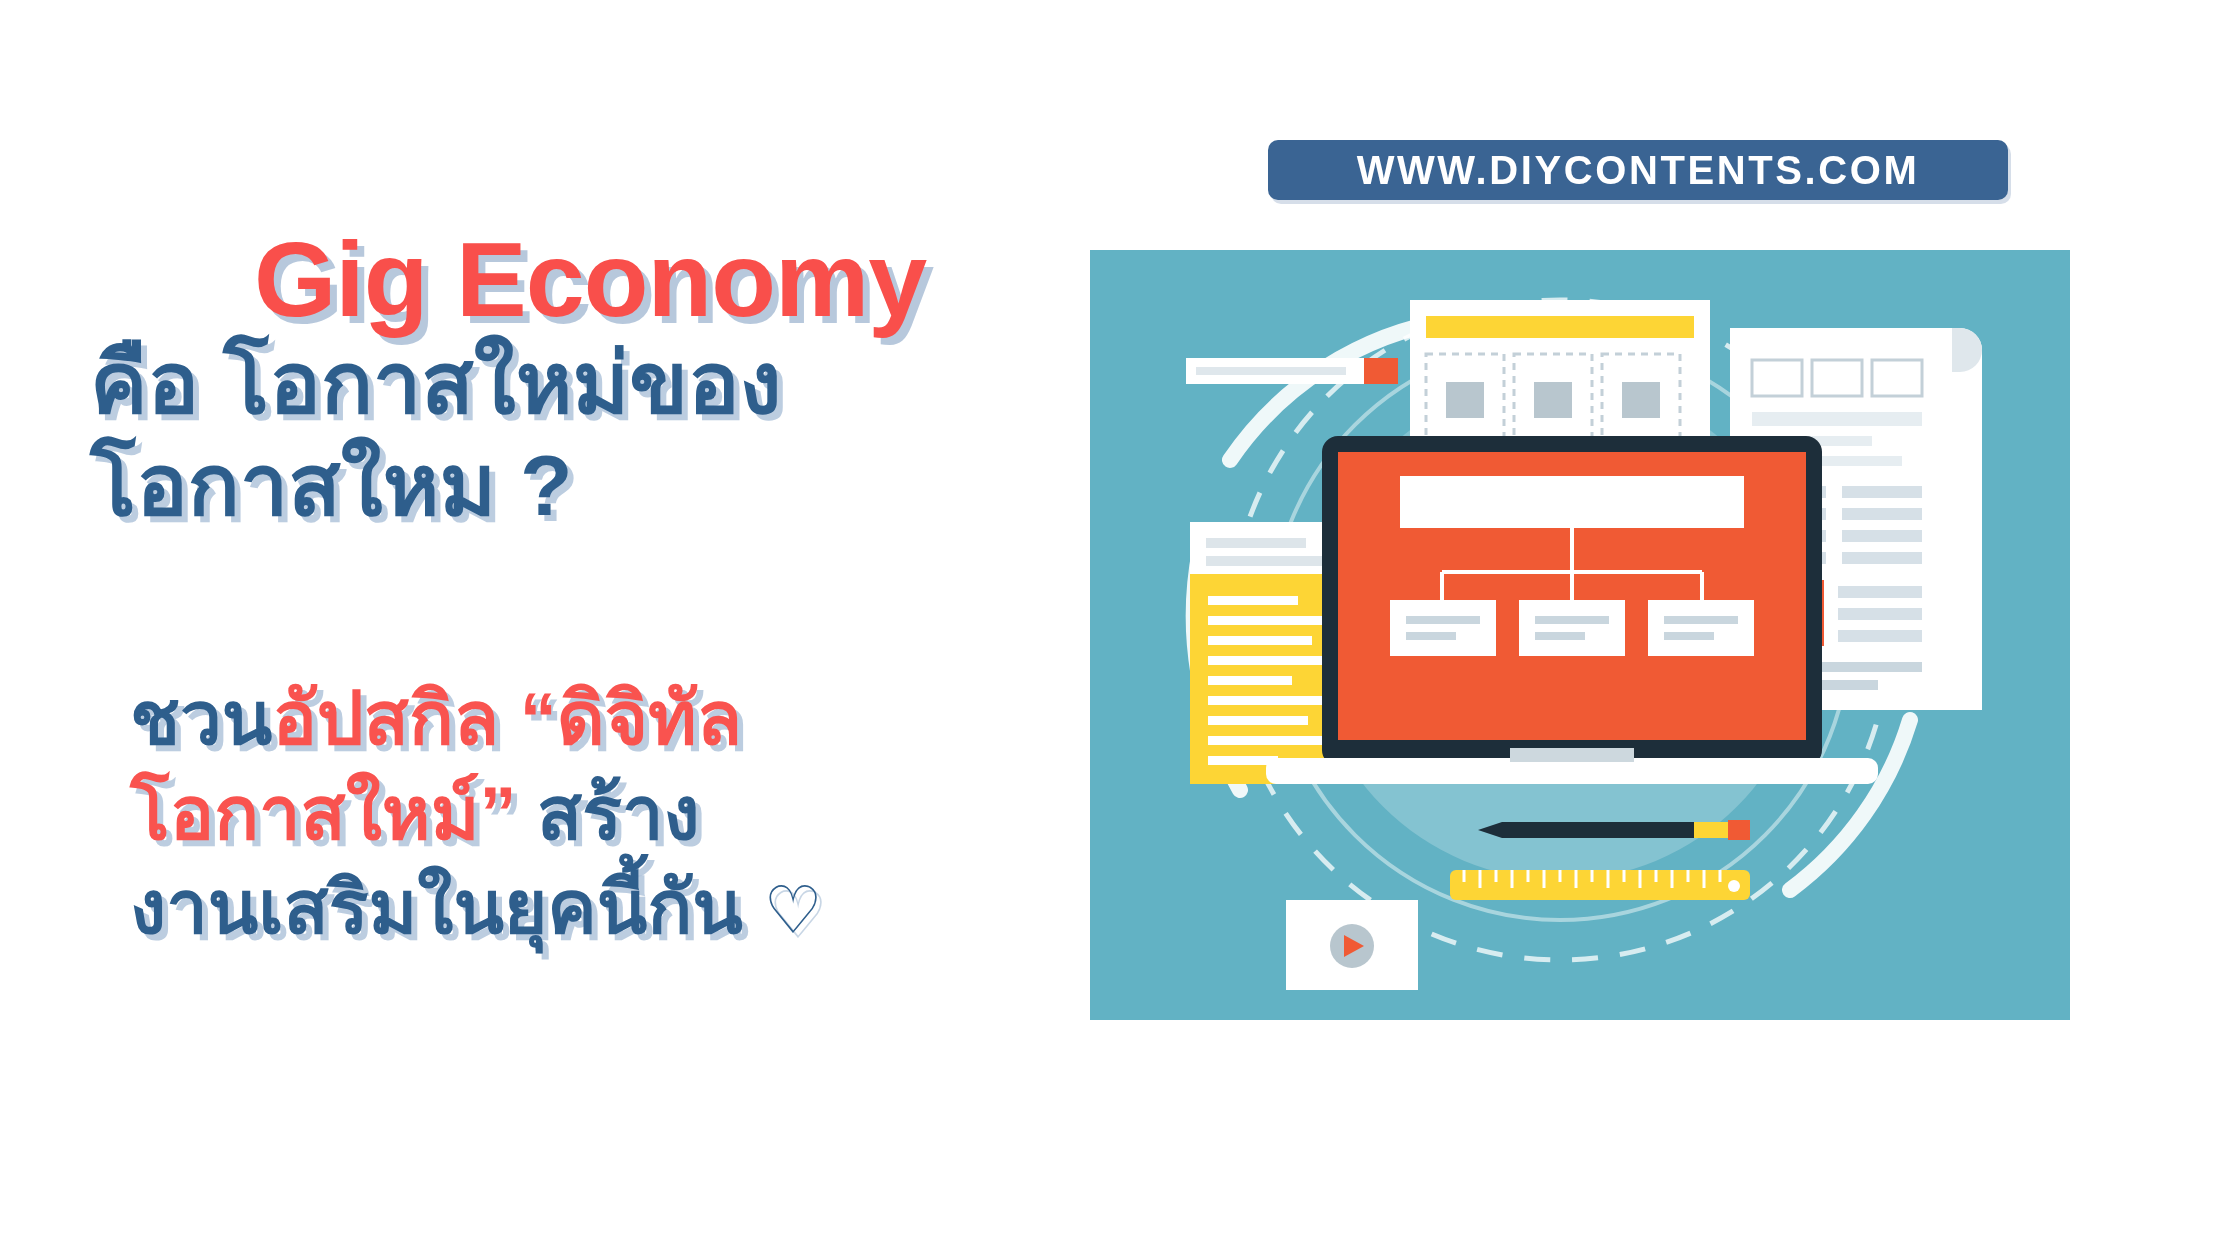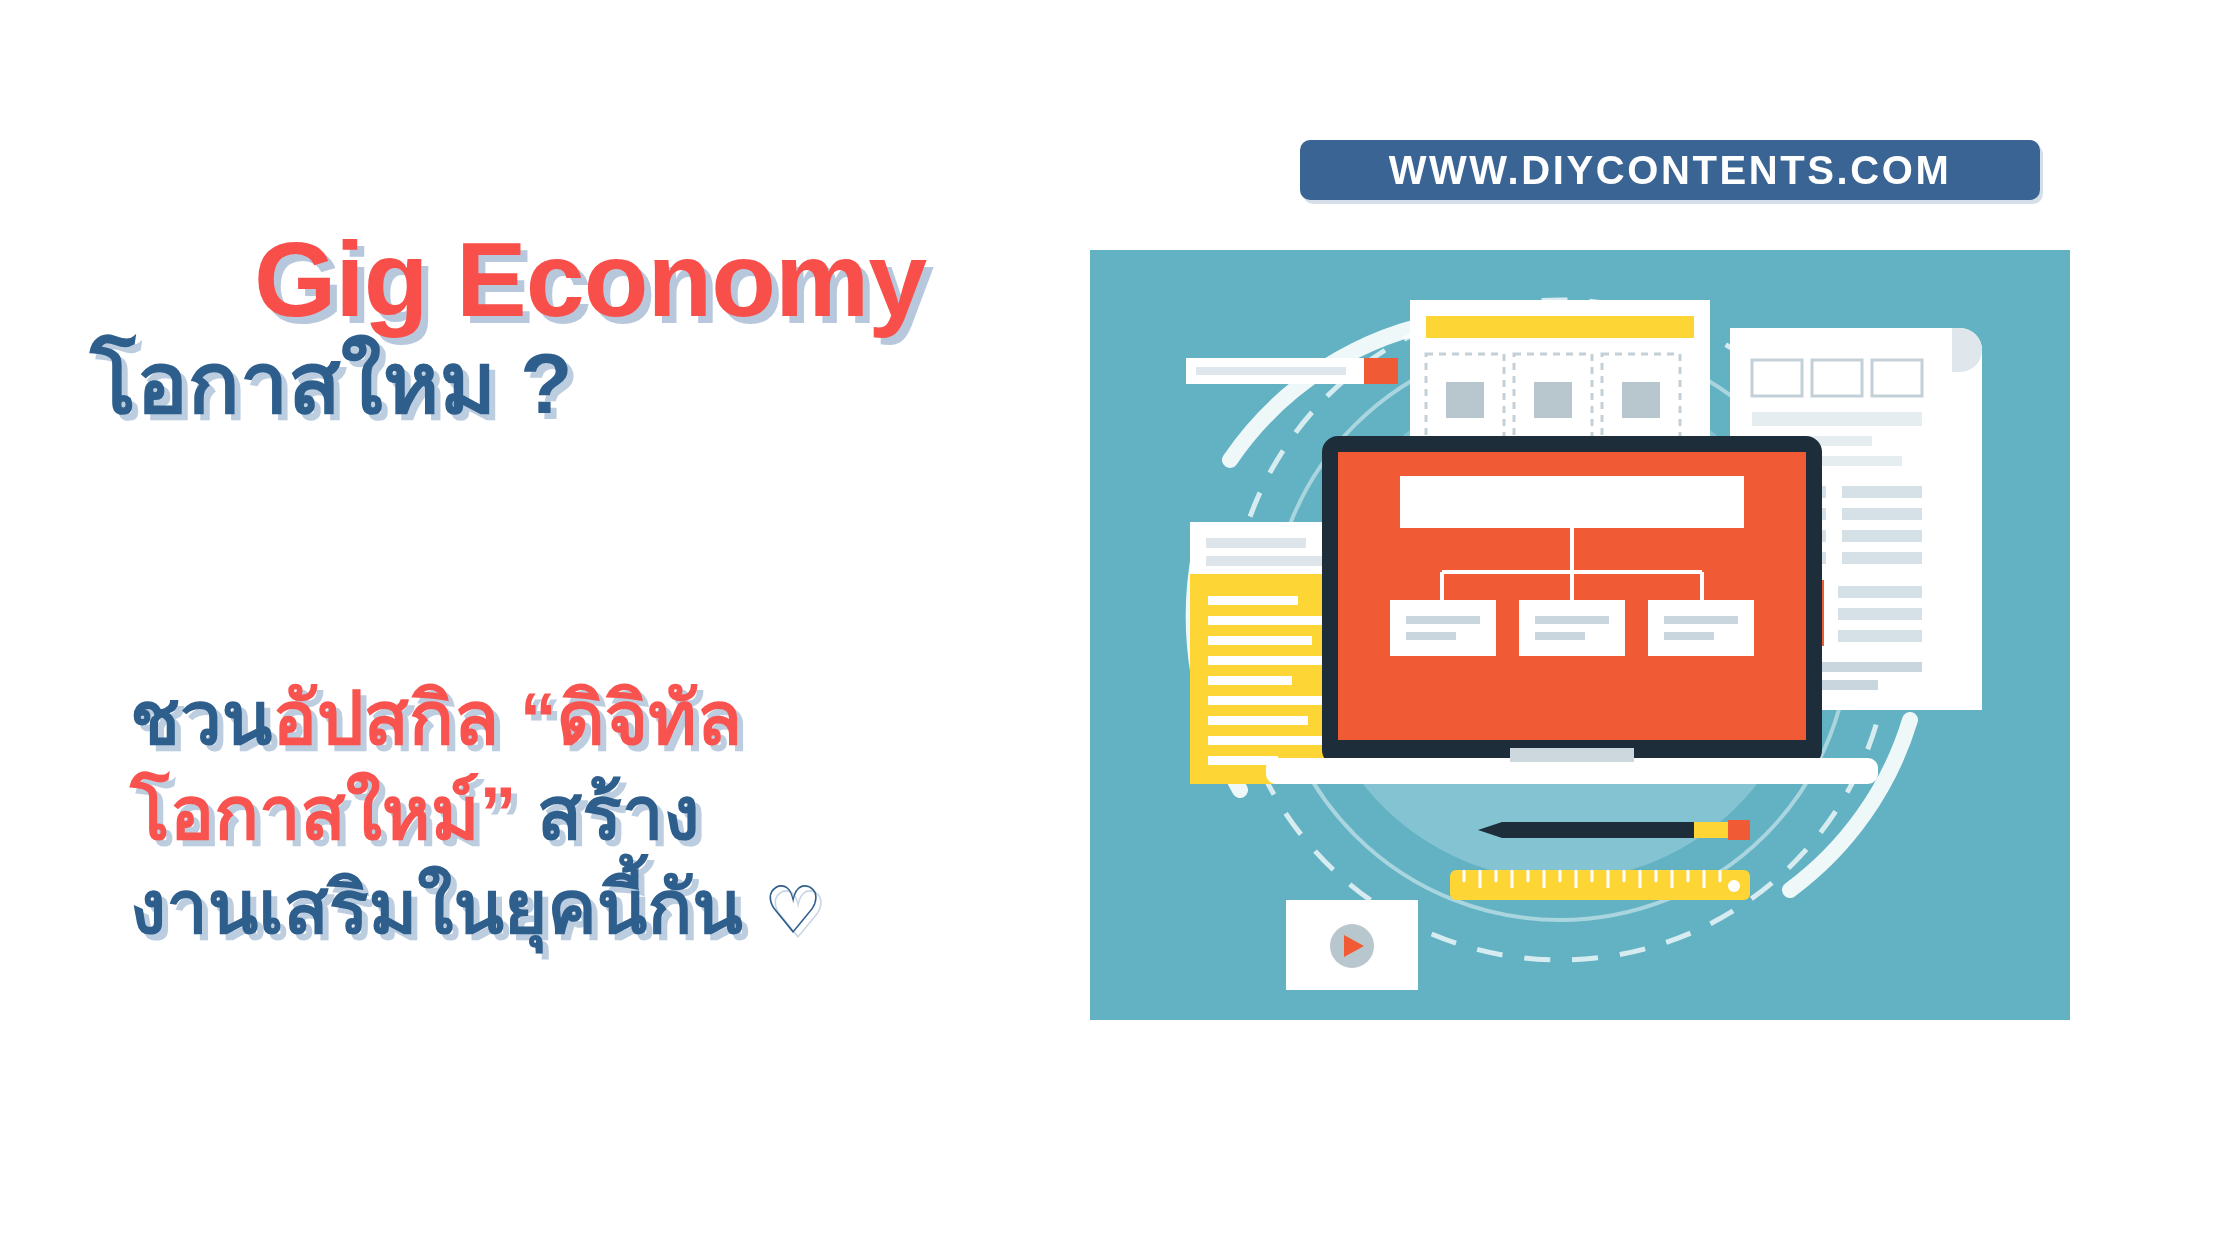"WWW.DIYCONTENTS.COM" .url-badge { left: 1300px -> 1268px }
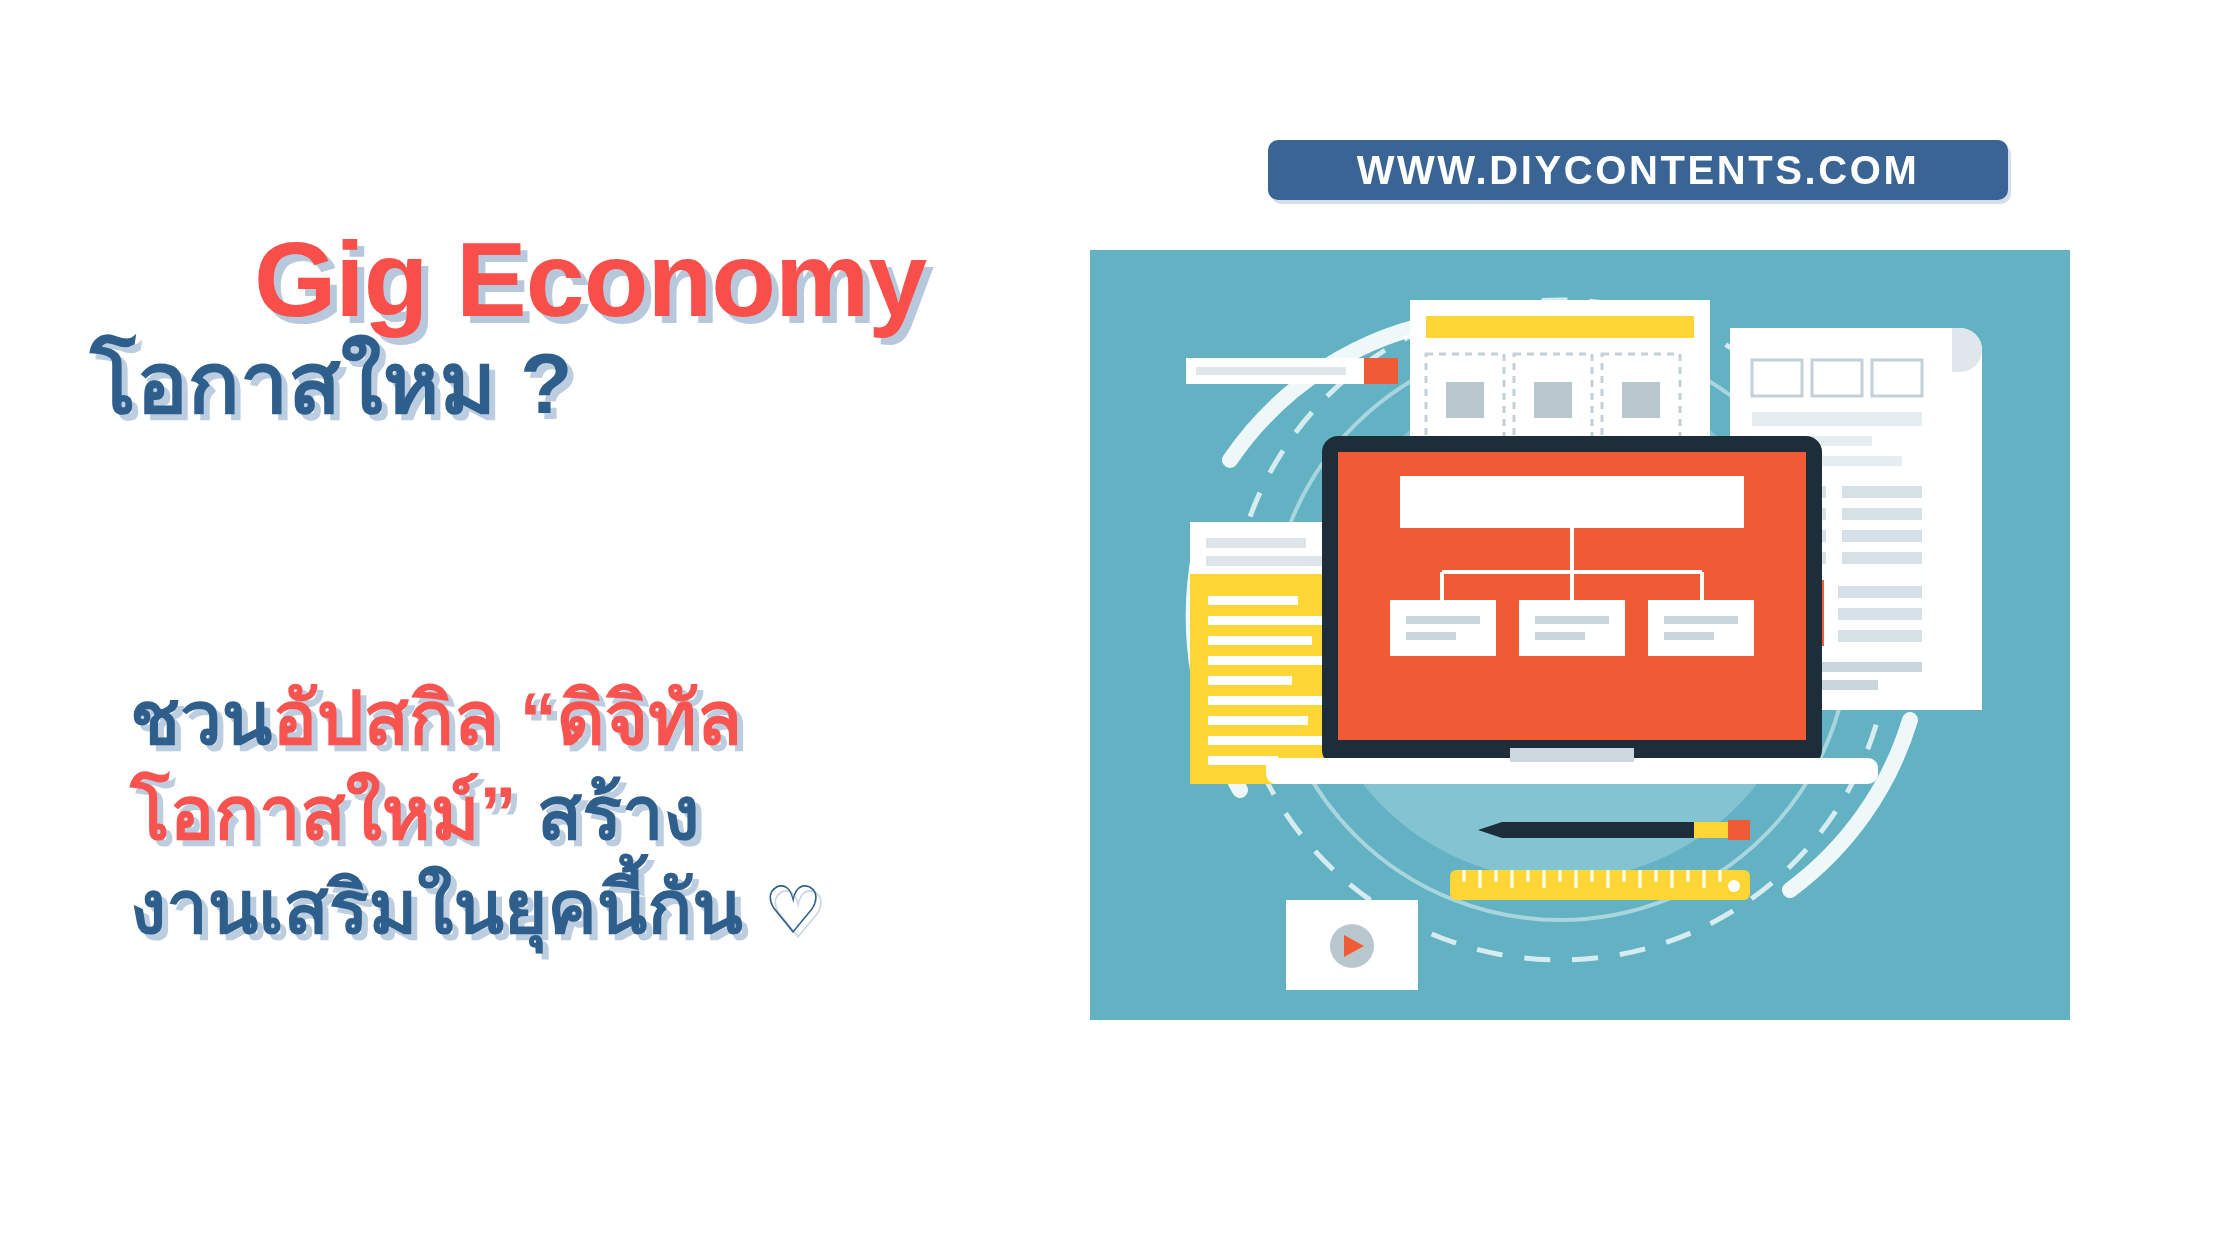"คือ โอกาสใหม่ของ" div.line { html: none -> <div>คือ โอกาสใหม่ของ</div> }
